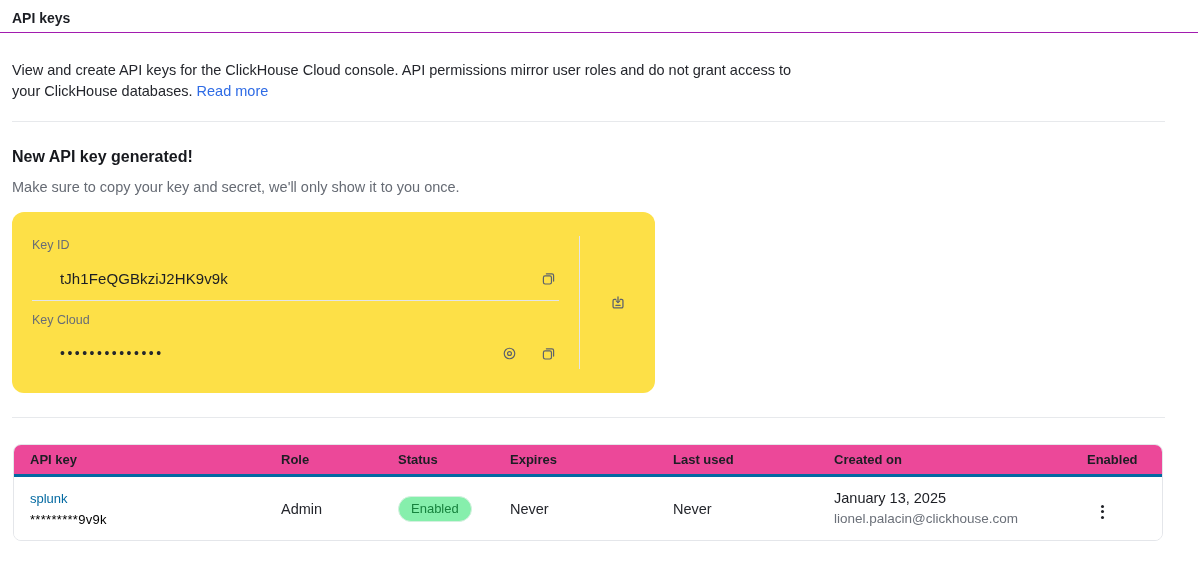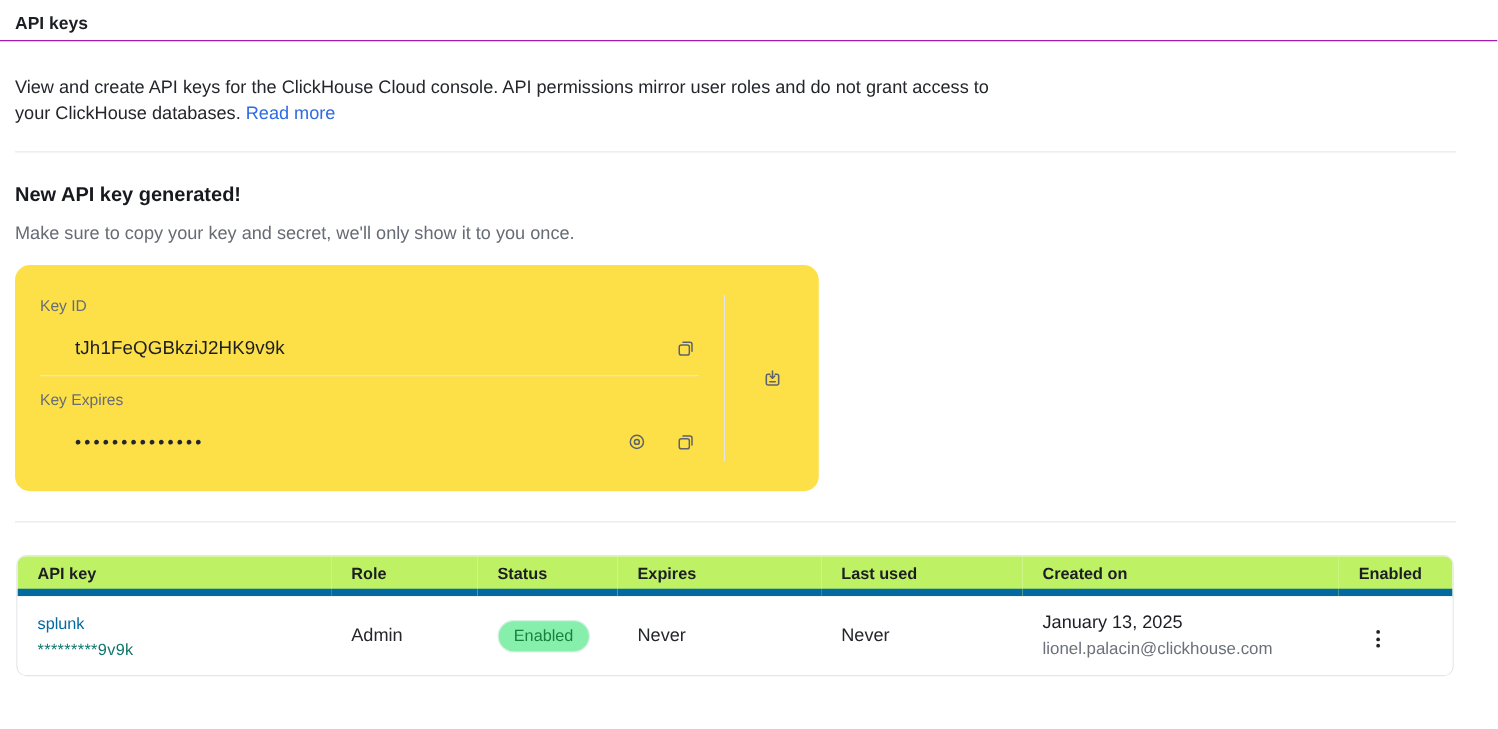"Key Expires" div.field-label { text: Expires -> Cloud }
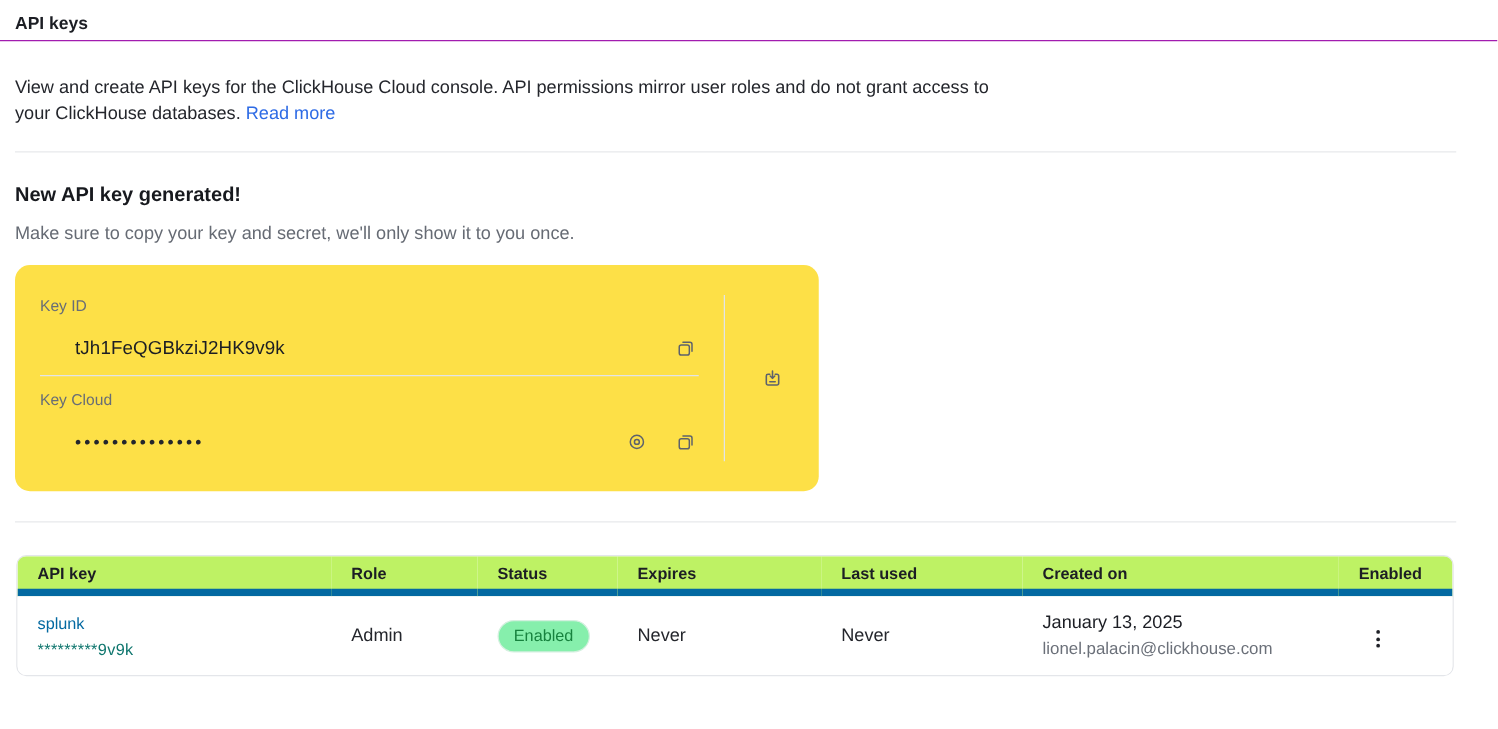"API key" thead th { background: #bef264 -> #ec4899; border-bottom: 6px solid #0369a1 -> 3px solid #0369a1 }
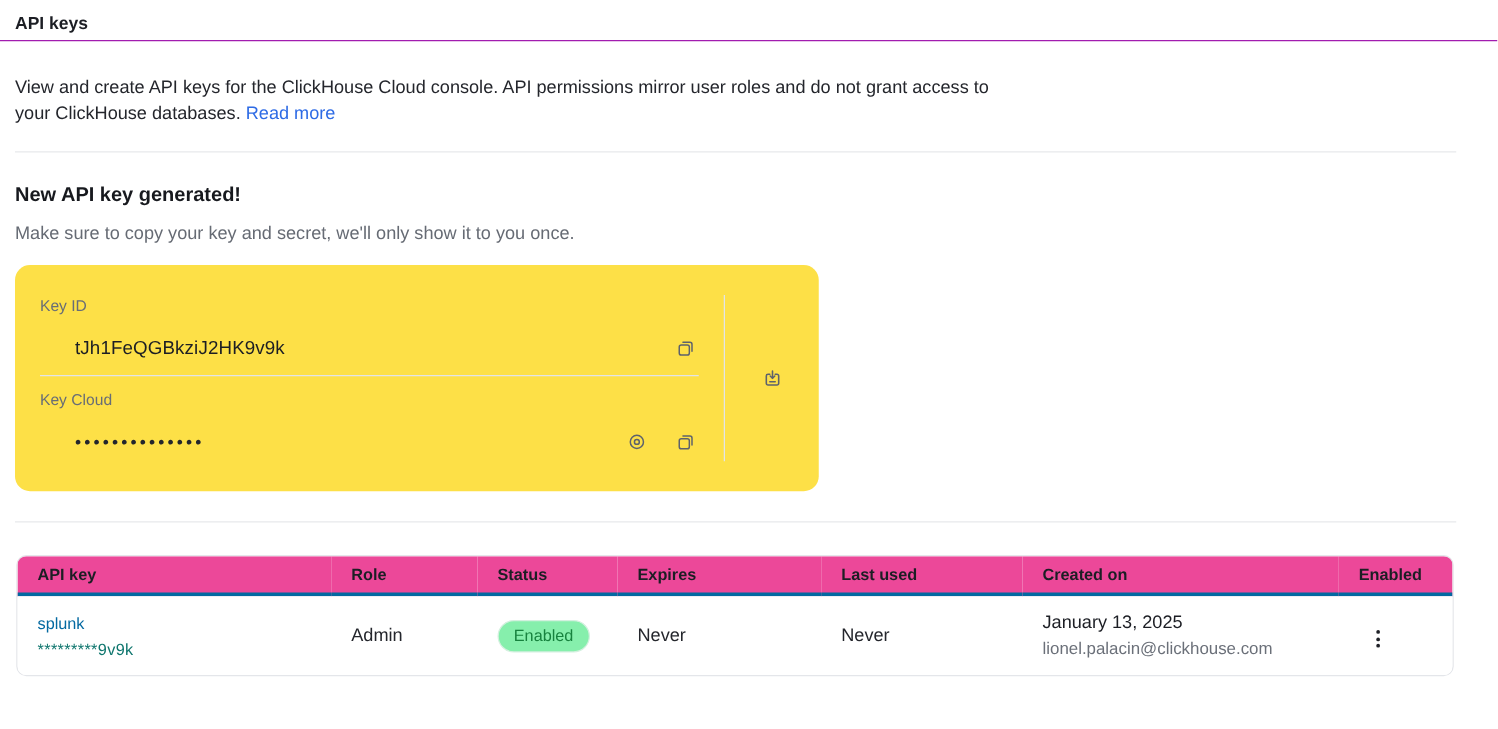"*********9v9k" .cell-masked { color: #0f766e -> #000000 }
